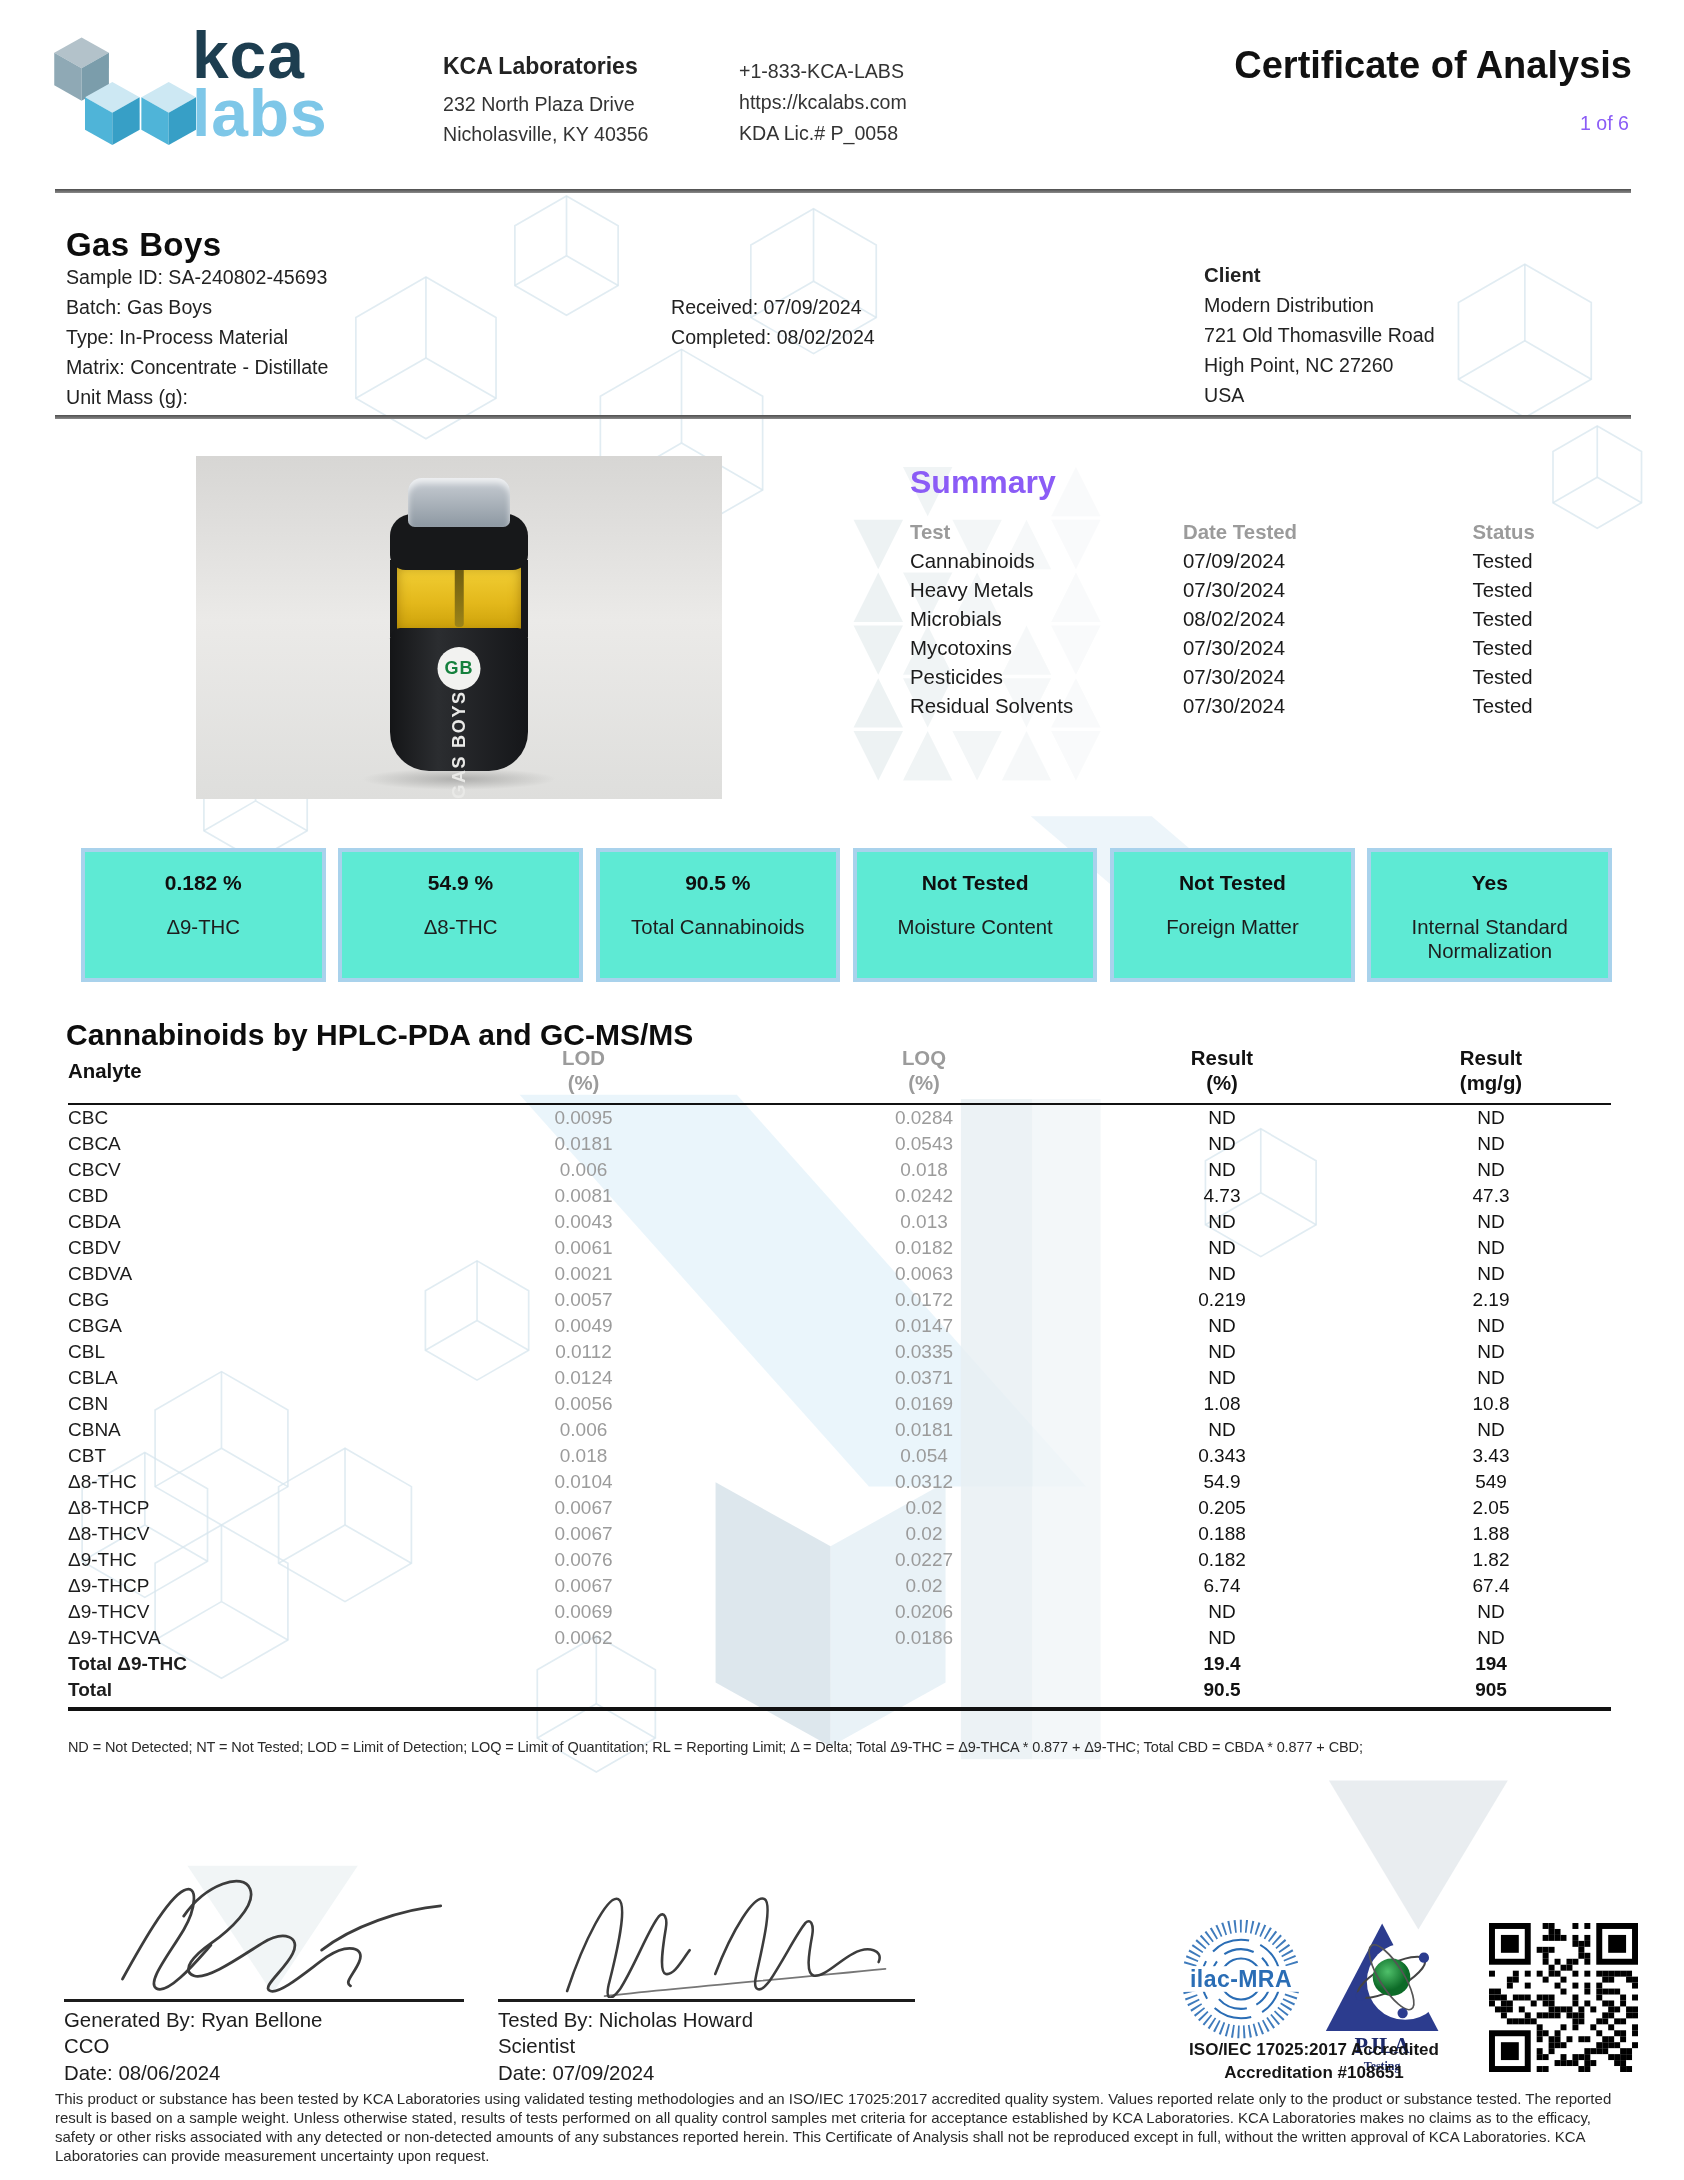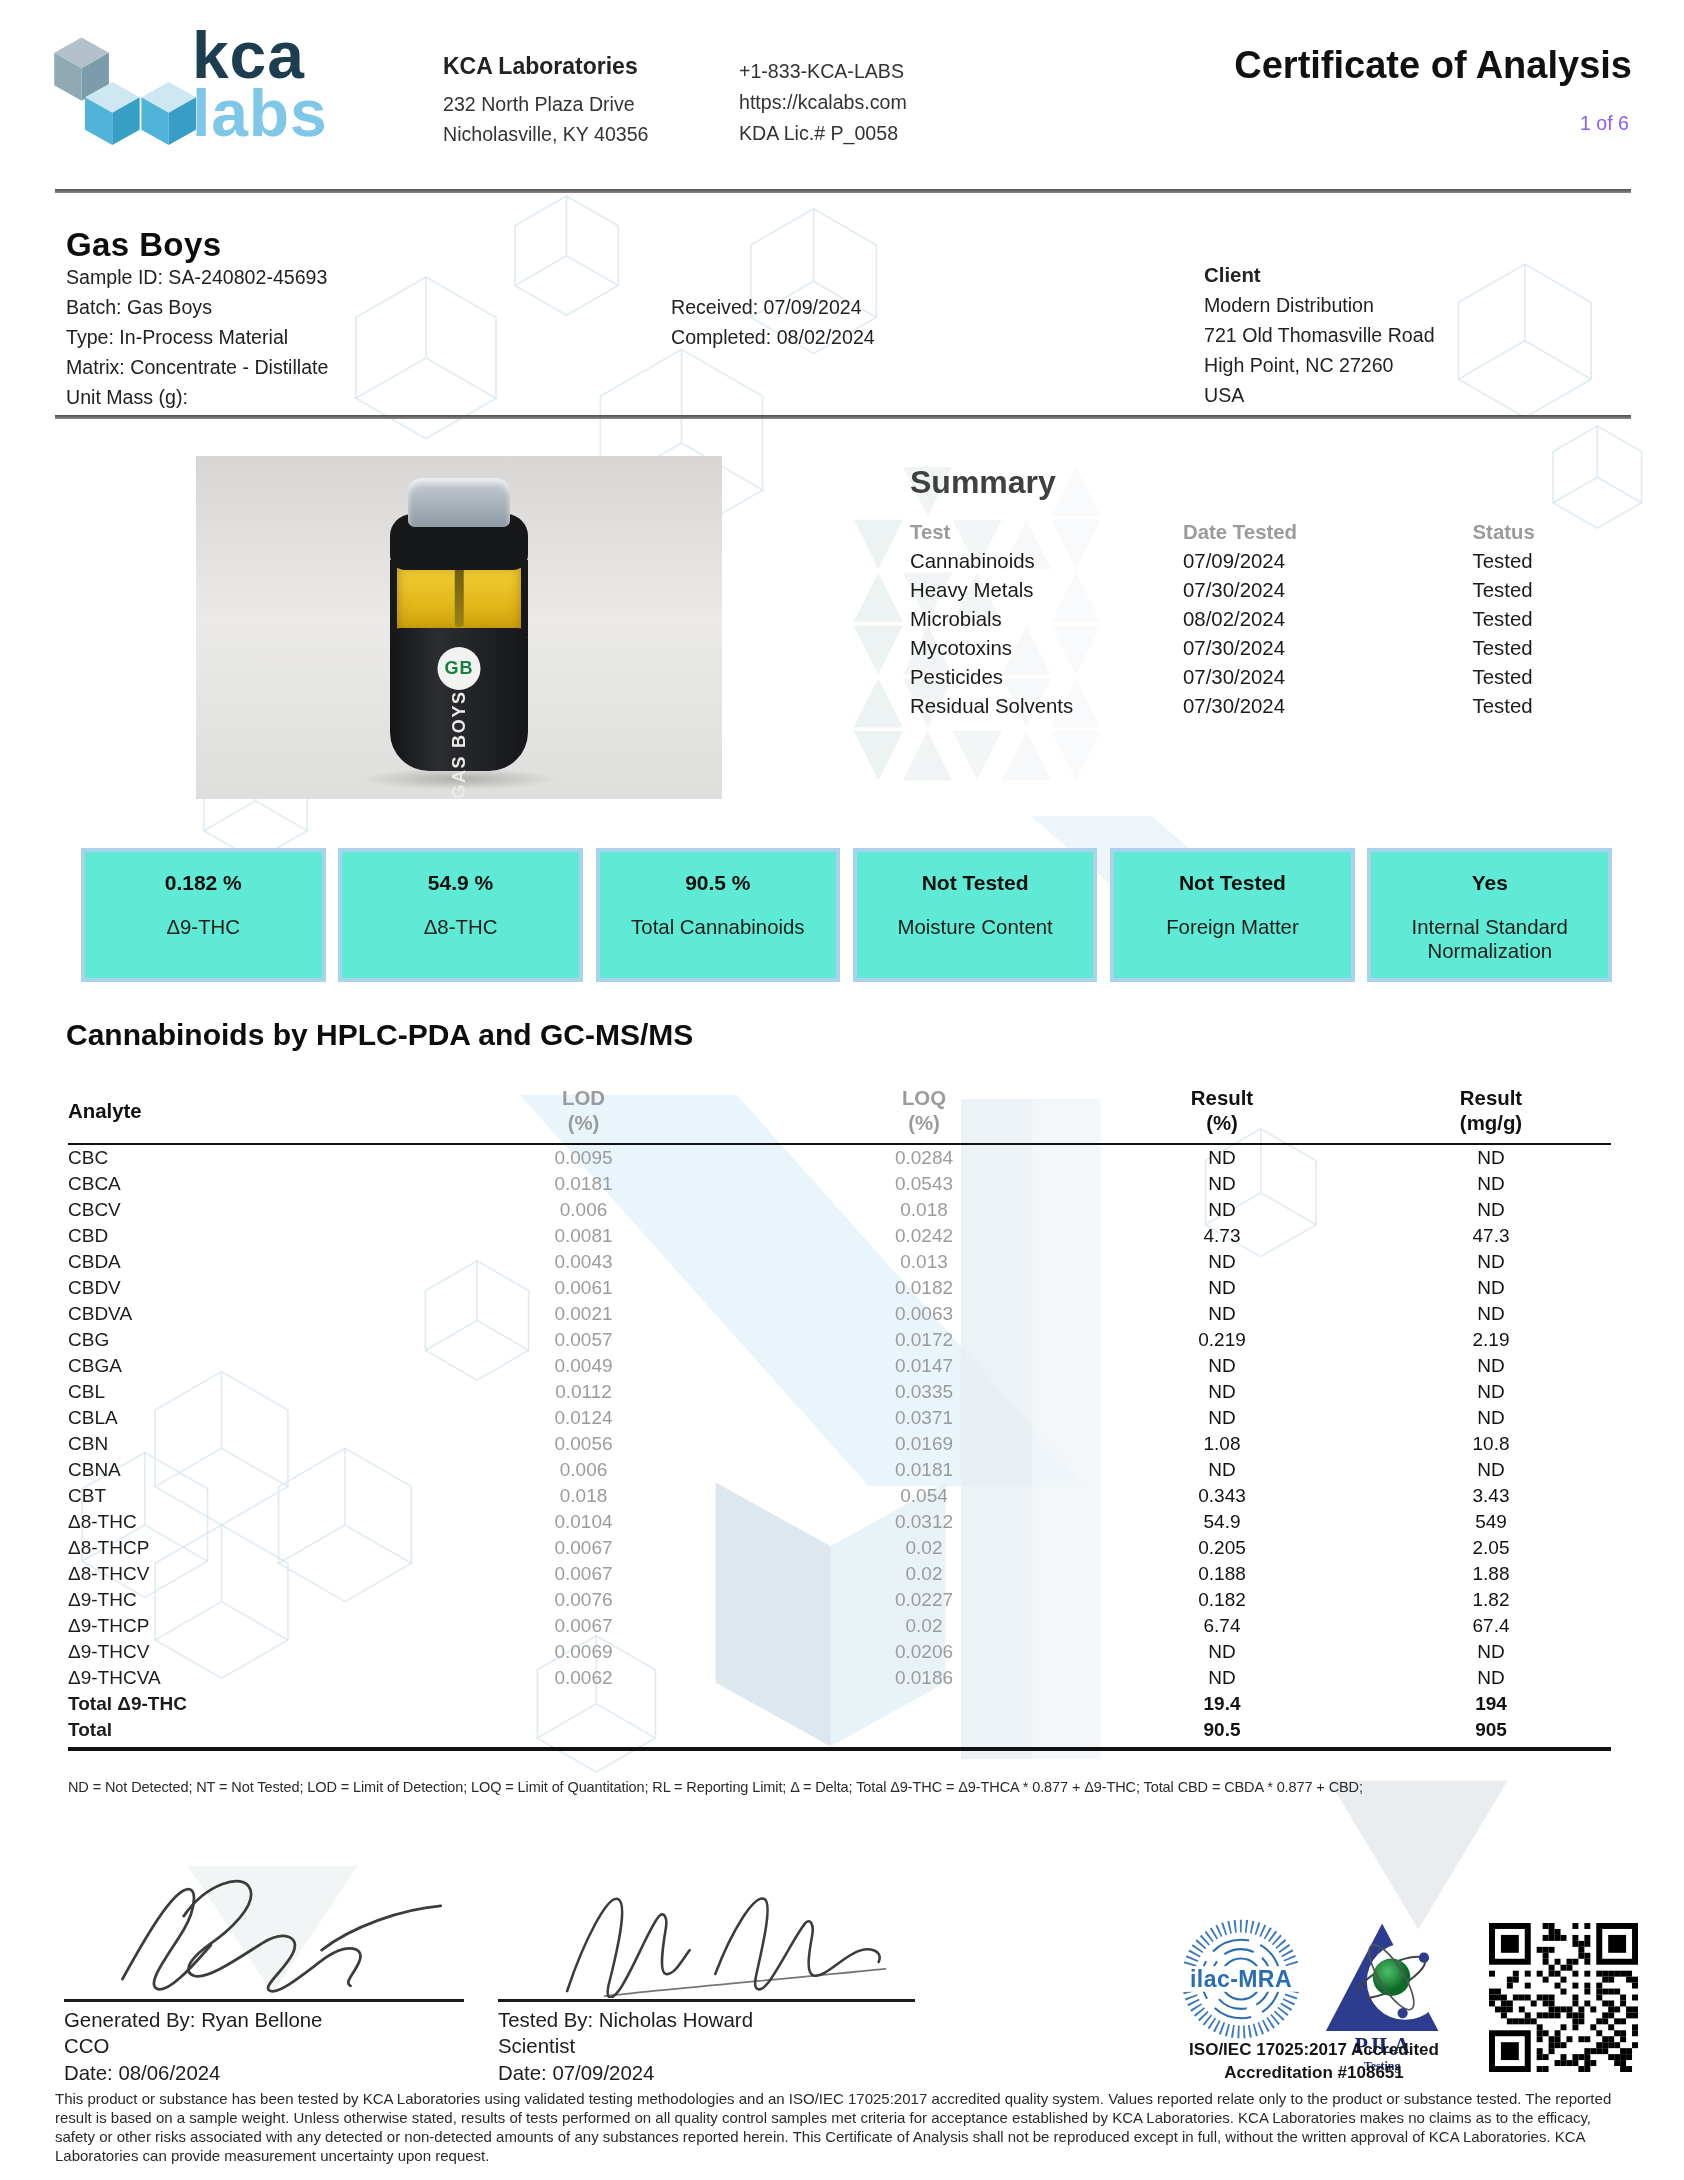"Summary" .summary-title { color: #404040 -> #8b5cf6 }
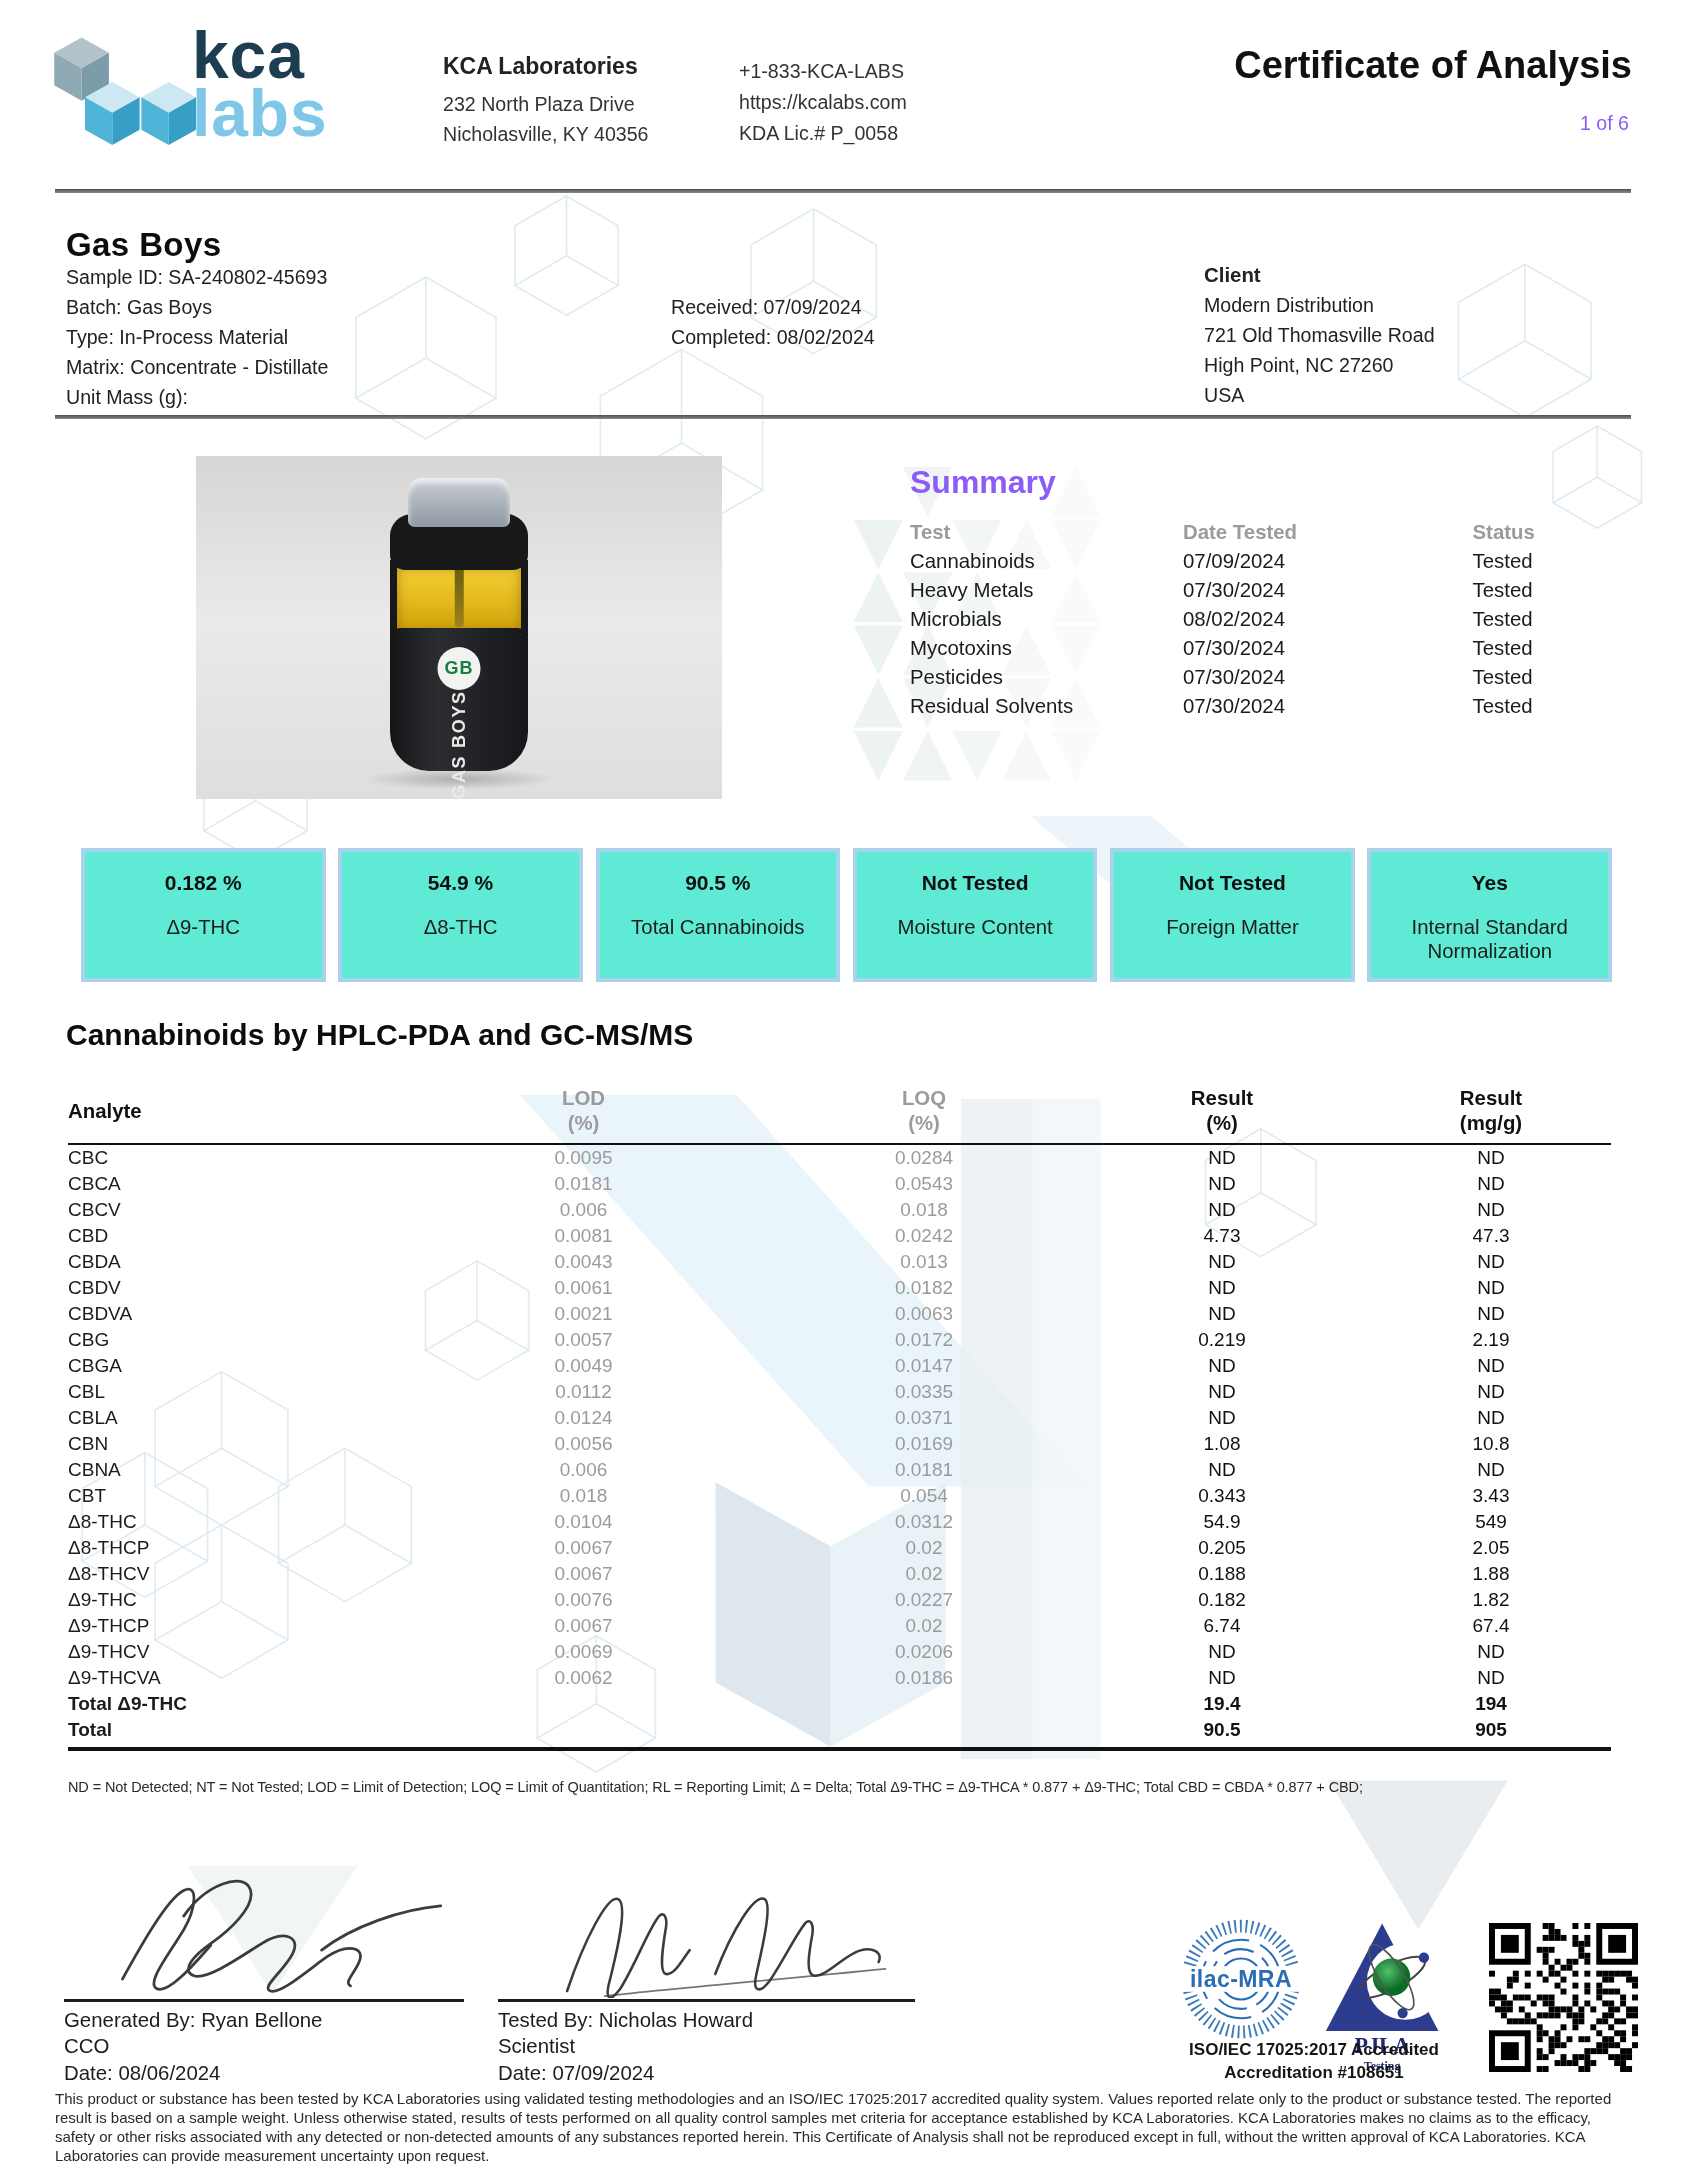"Analyte" .ctable { top: 1086px -> 1046px }
